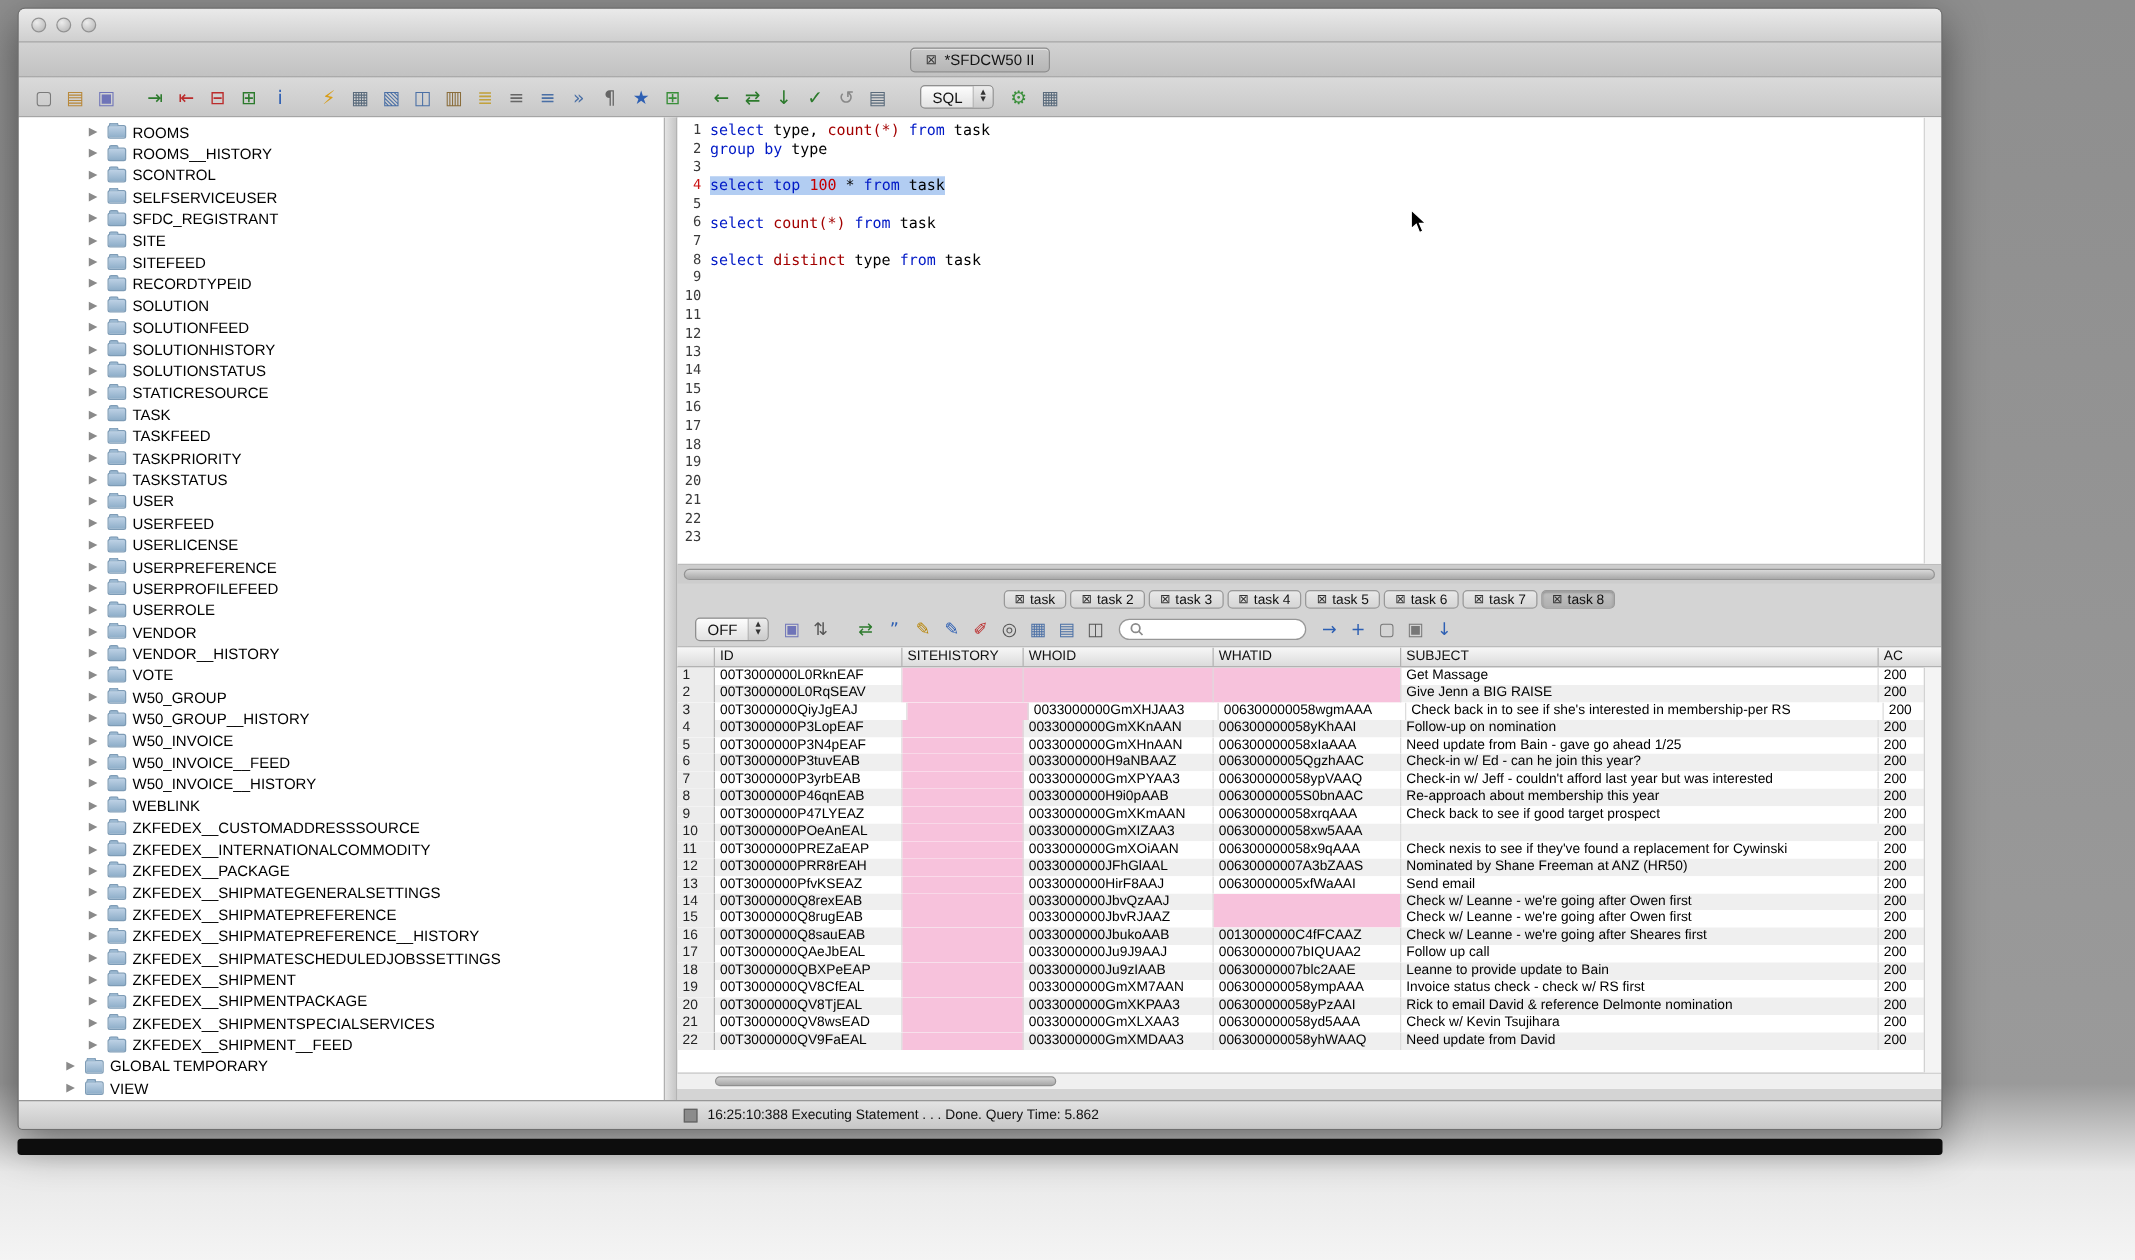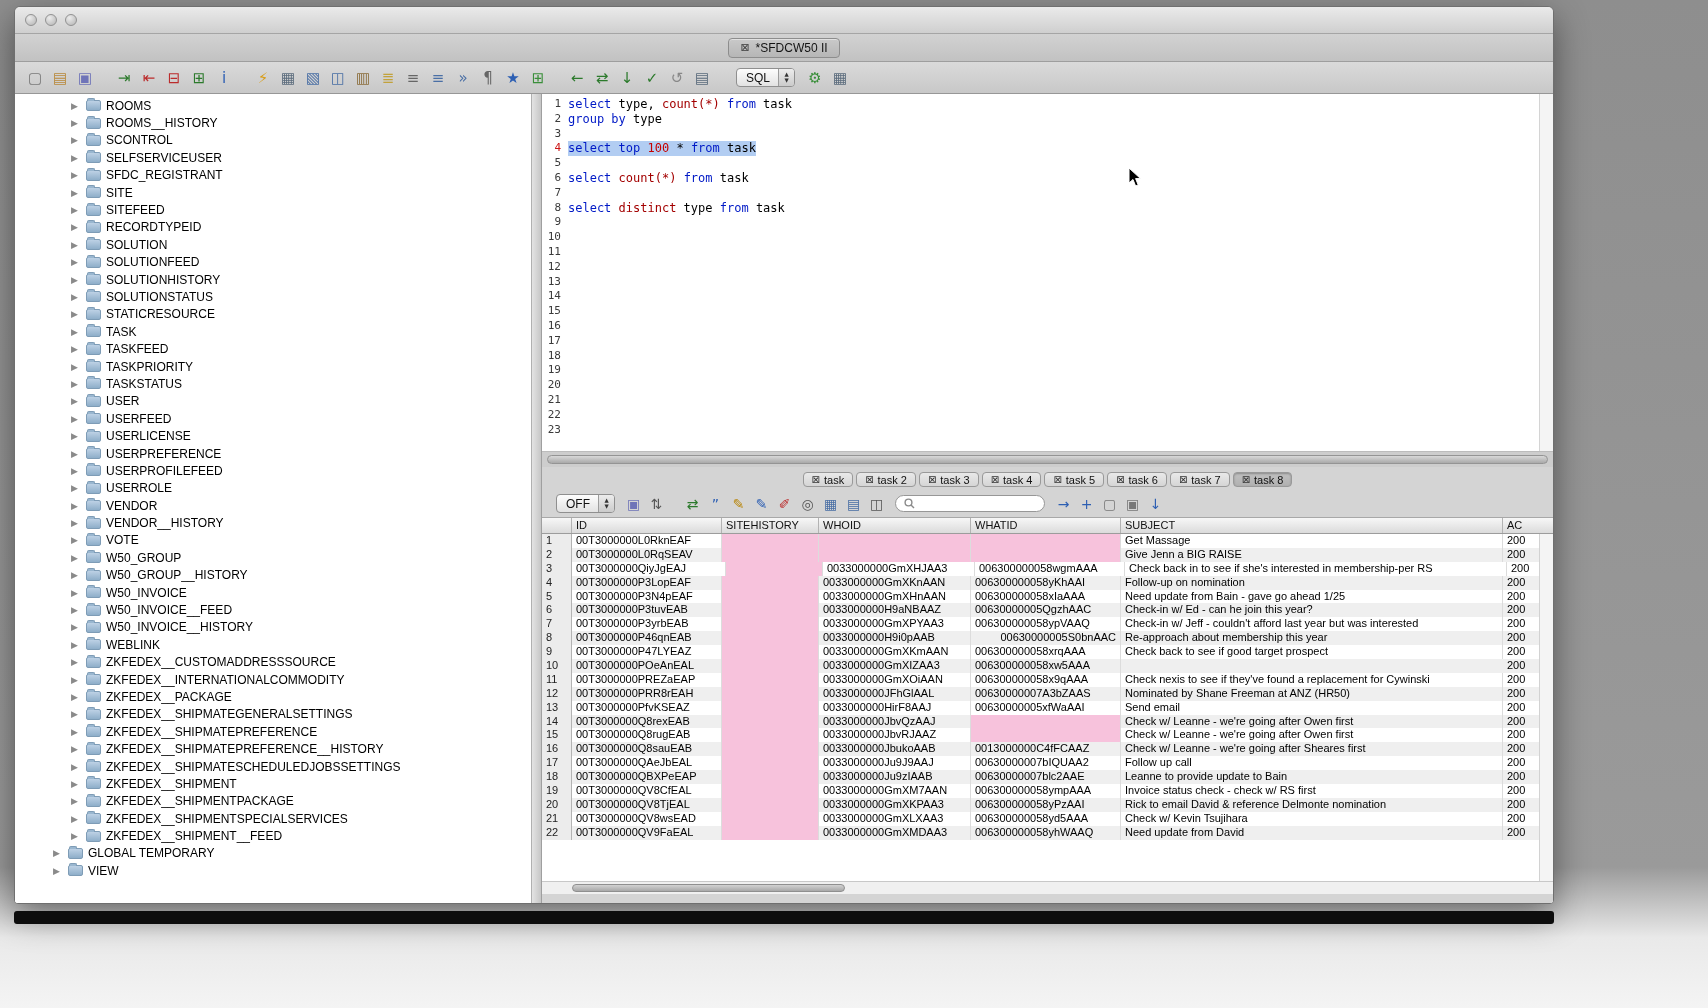"00630000005S0bnAAC" span.td { text-align: right -> none }
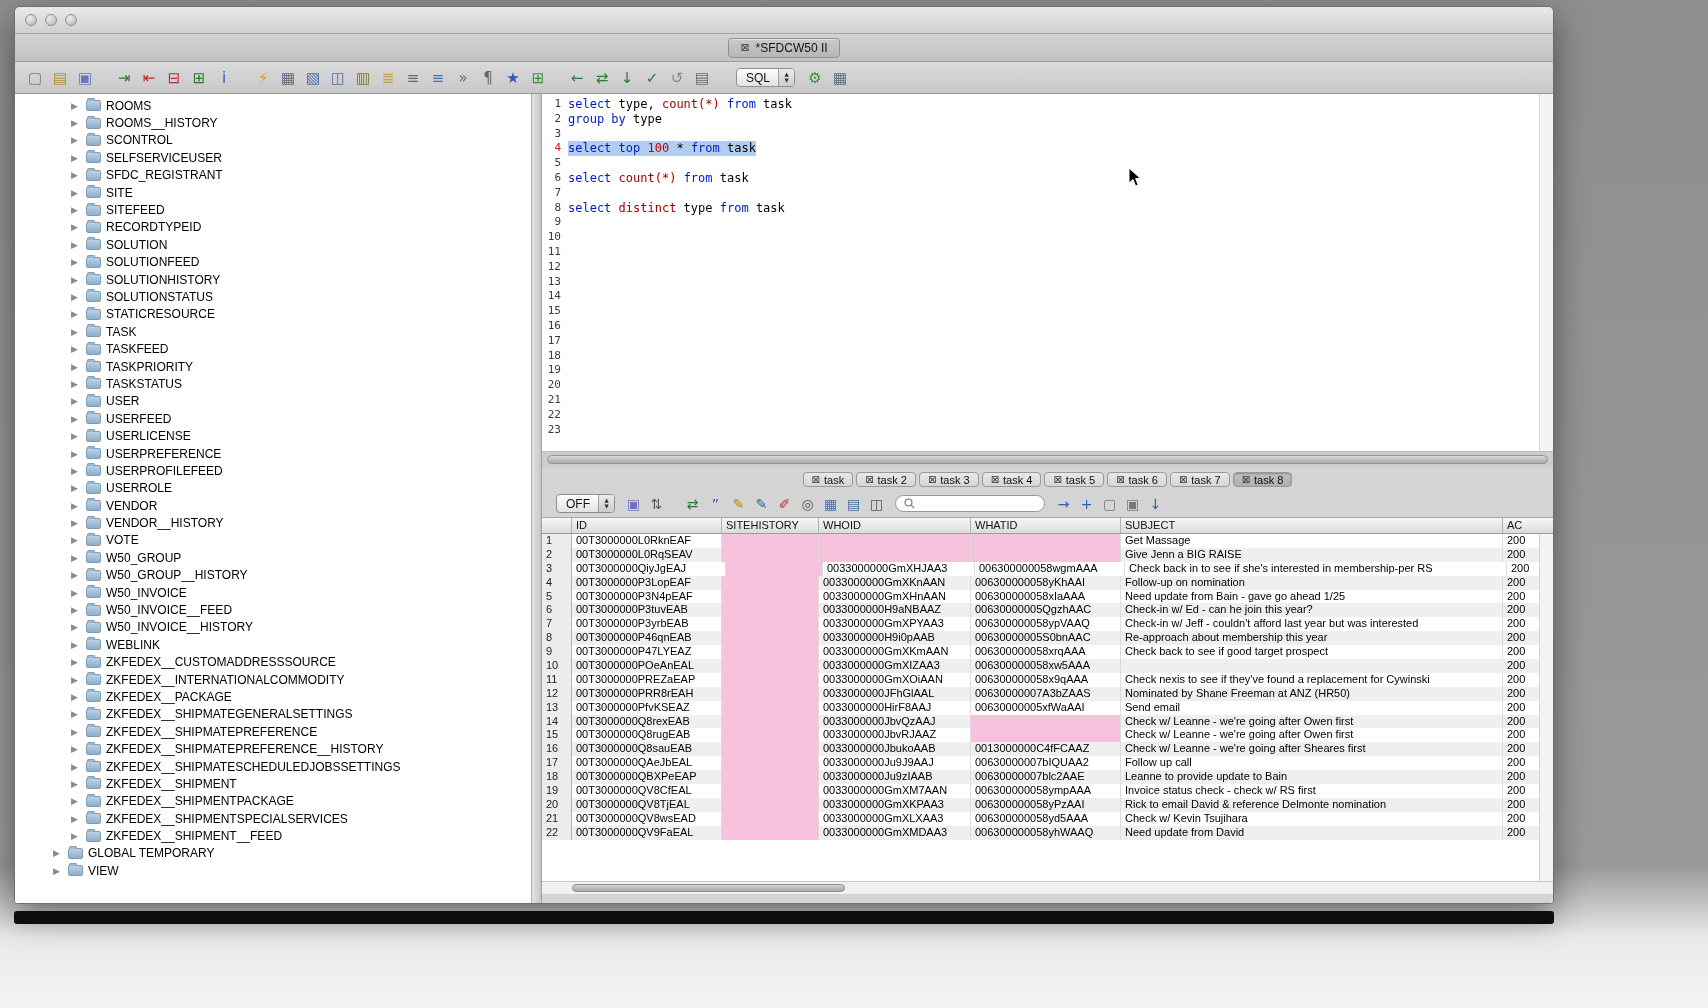"16:25:10:388 Executing Statement . ." div.statusbar { html: none -> <div> <span></span> <span>16:25:10:388 Executing Statement . . . Done. Query Time: 5.862</span> </div> }
